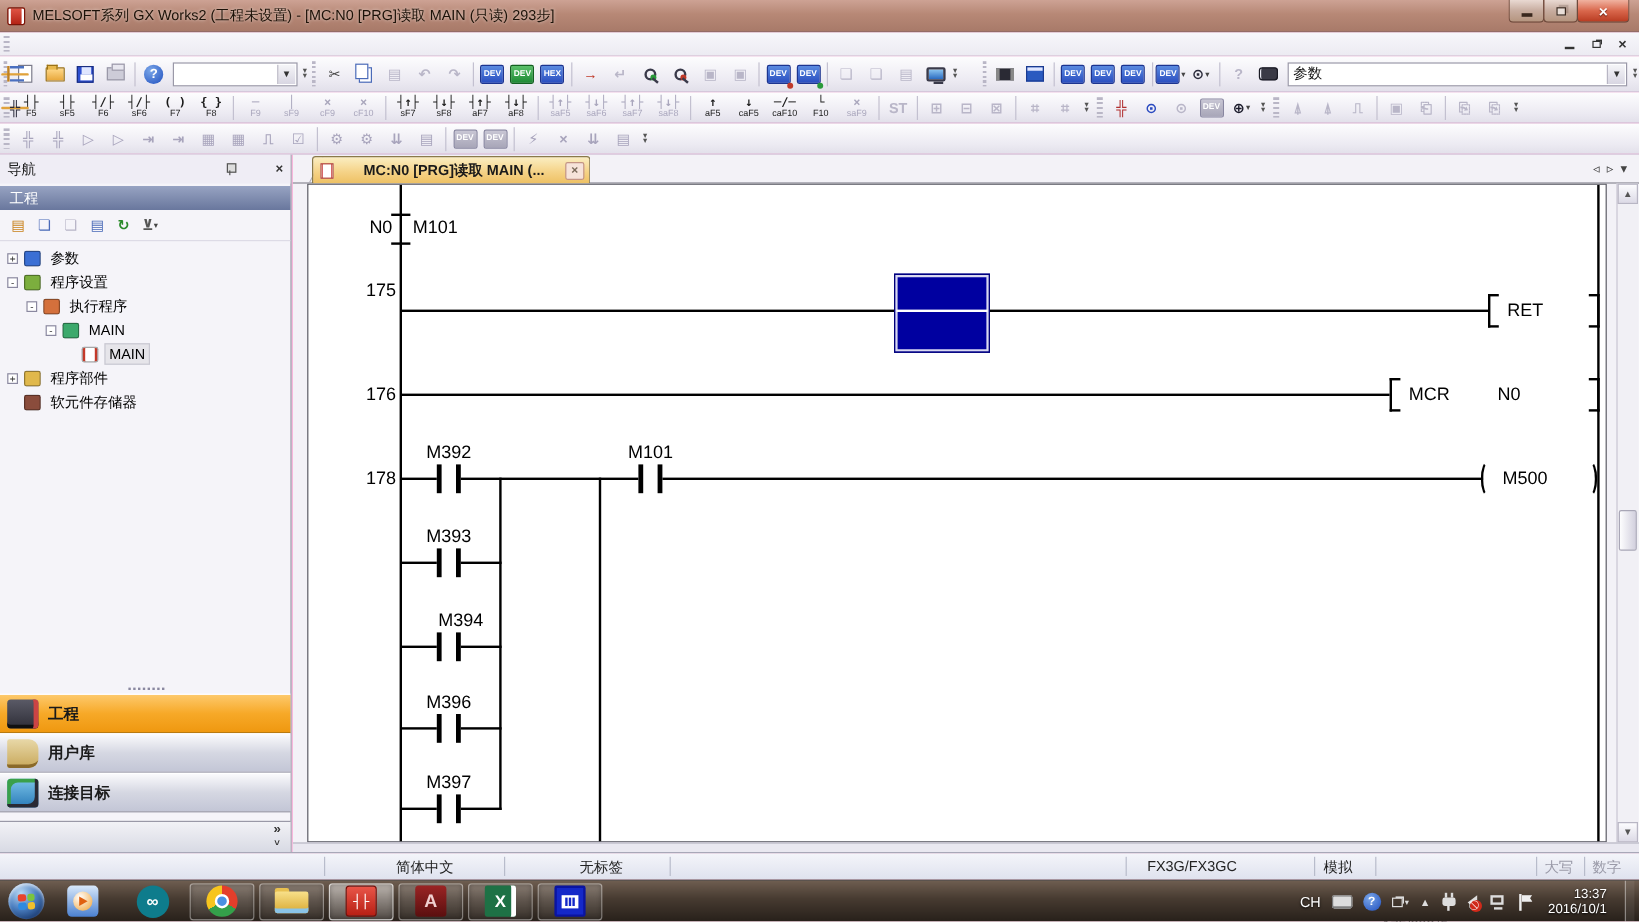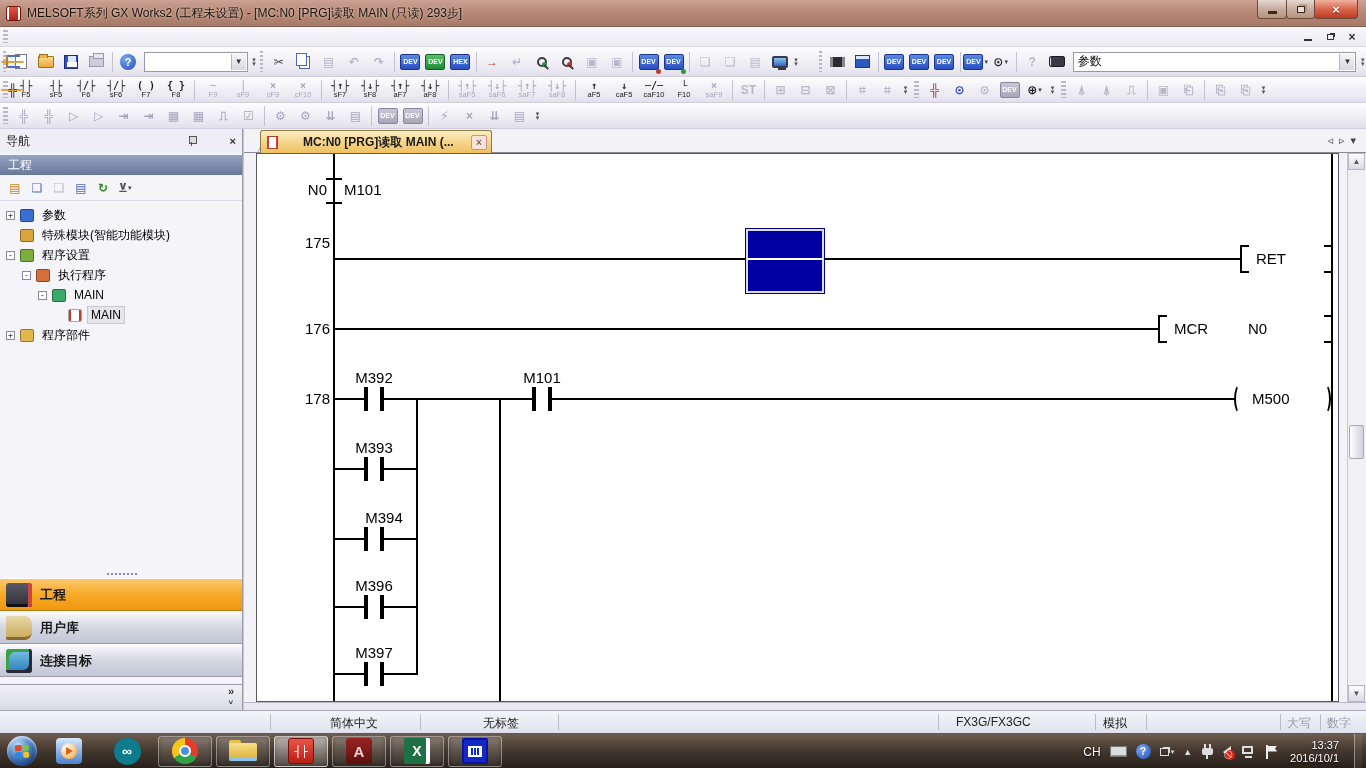"MELSOFT系列 GX Works2 (工程未设置) -" #root { background: #86efac -> #f9a8d4 }
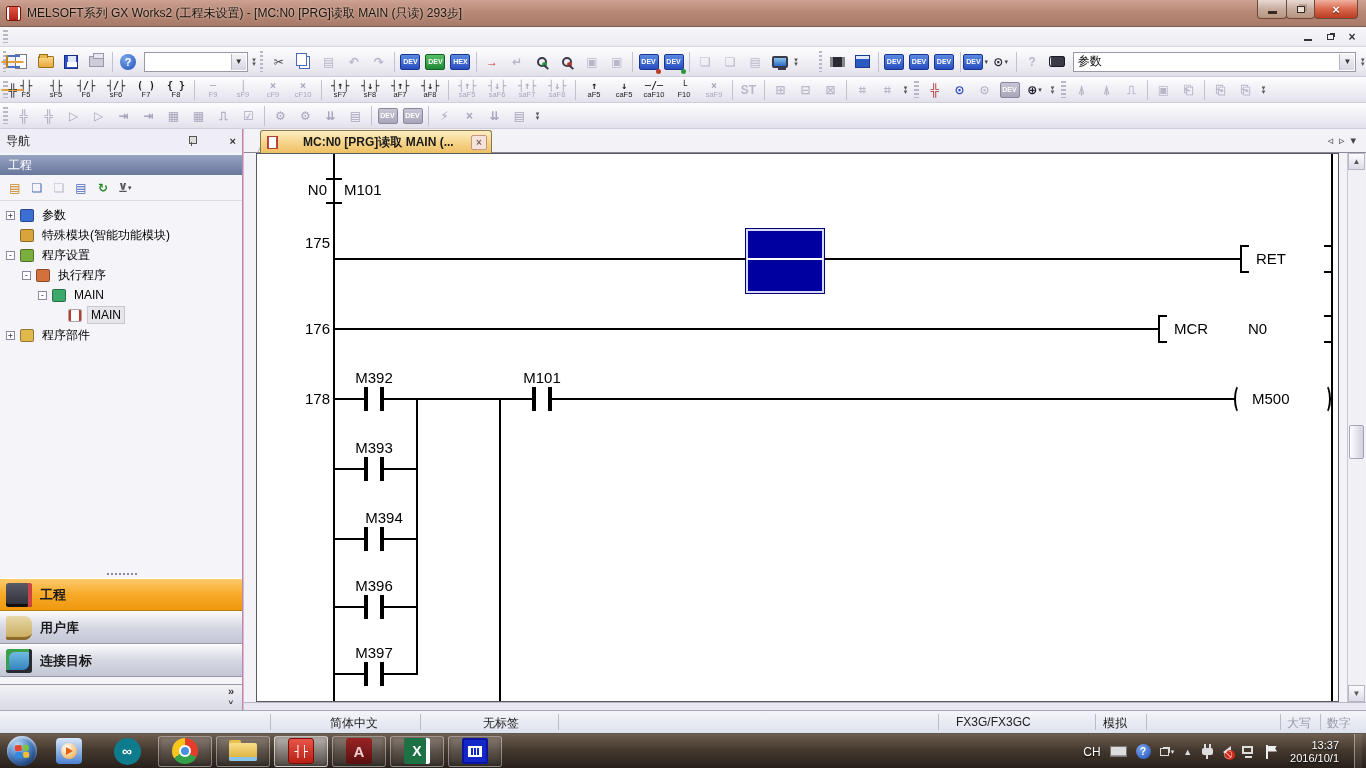"特殊模块(智能功能模块)" div.trow { html: <div> <span>+</span> <span></span> <span>特殊模块(智能功能模块)</span> </div> -> none }
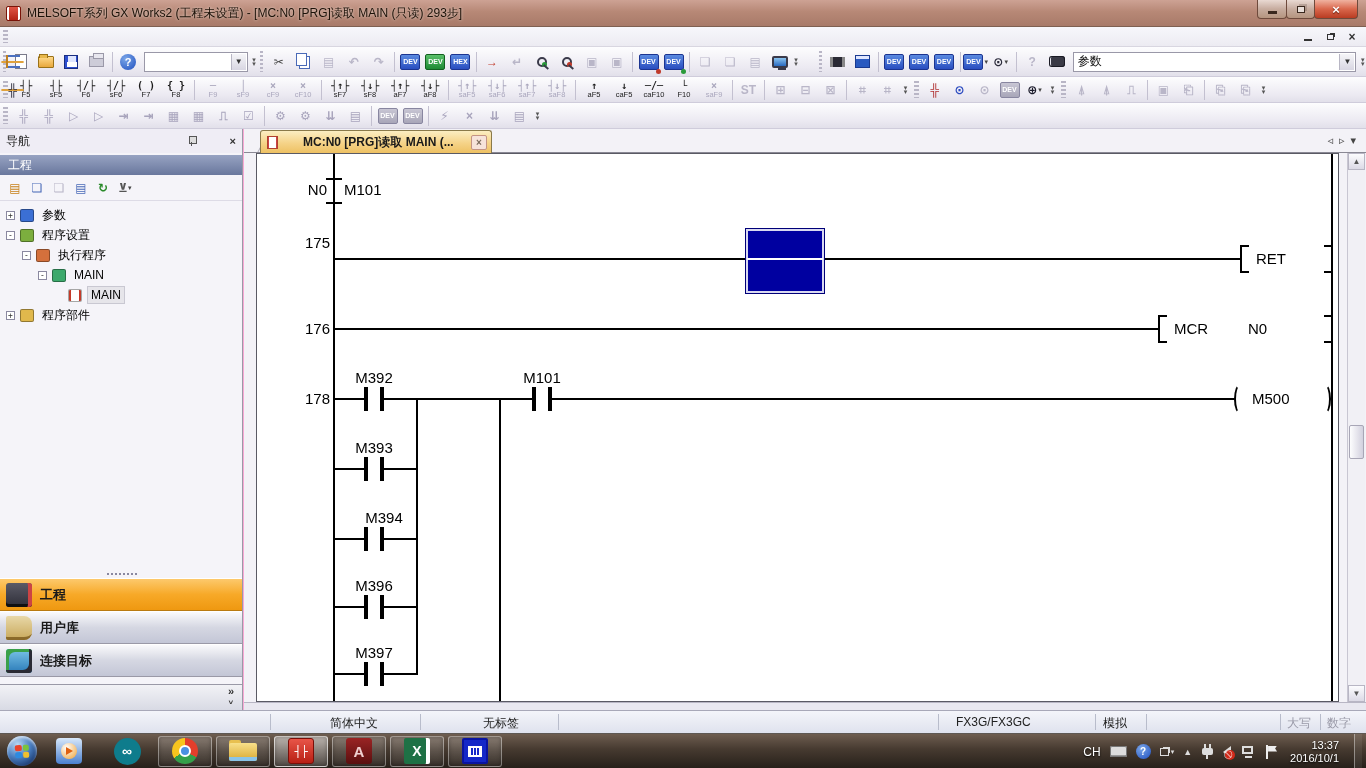"软元件存储器" div.trow { html: none -> <div> <span>+</span> <span></span> <span>软元件存储器</span> </div> }
